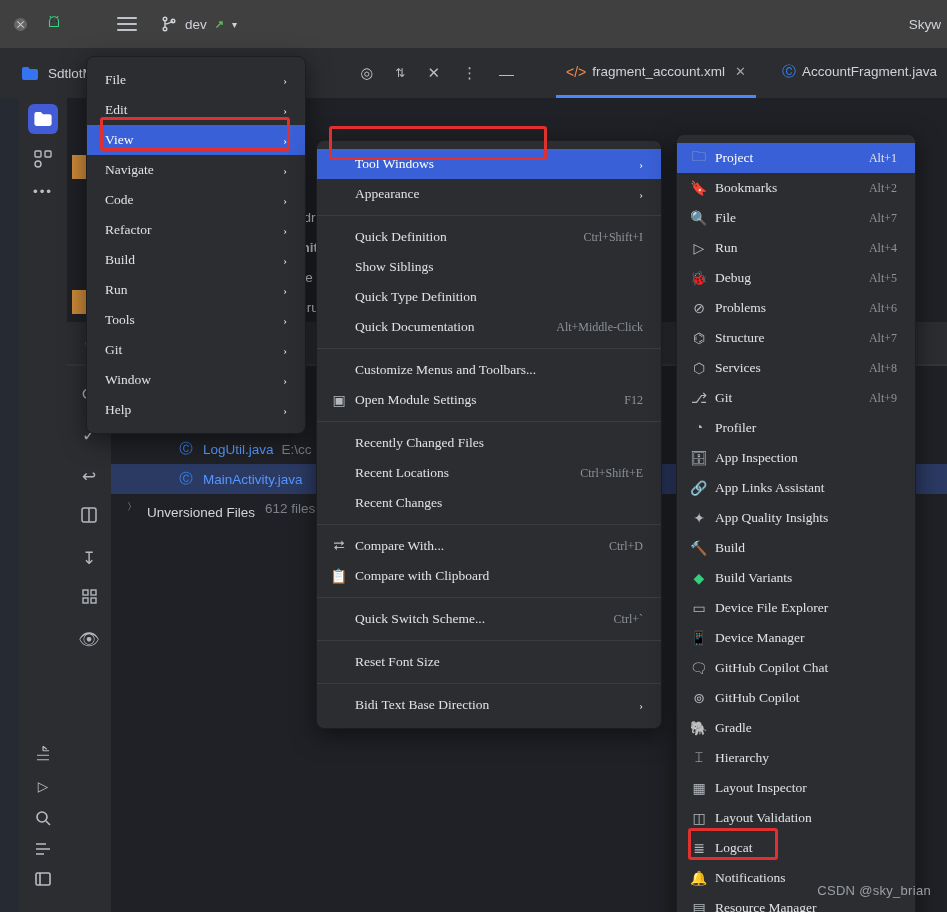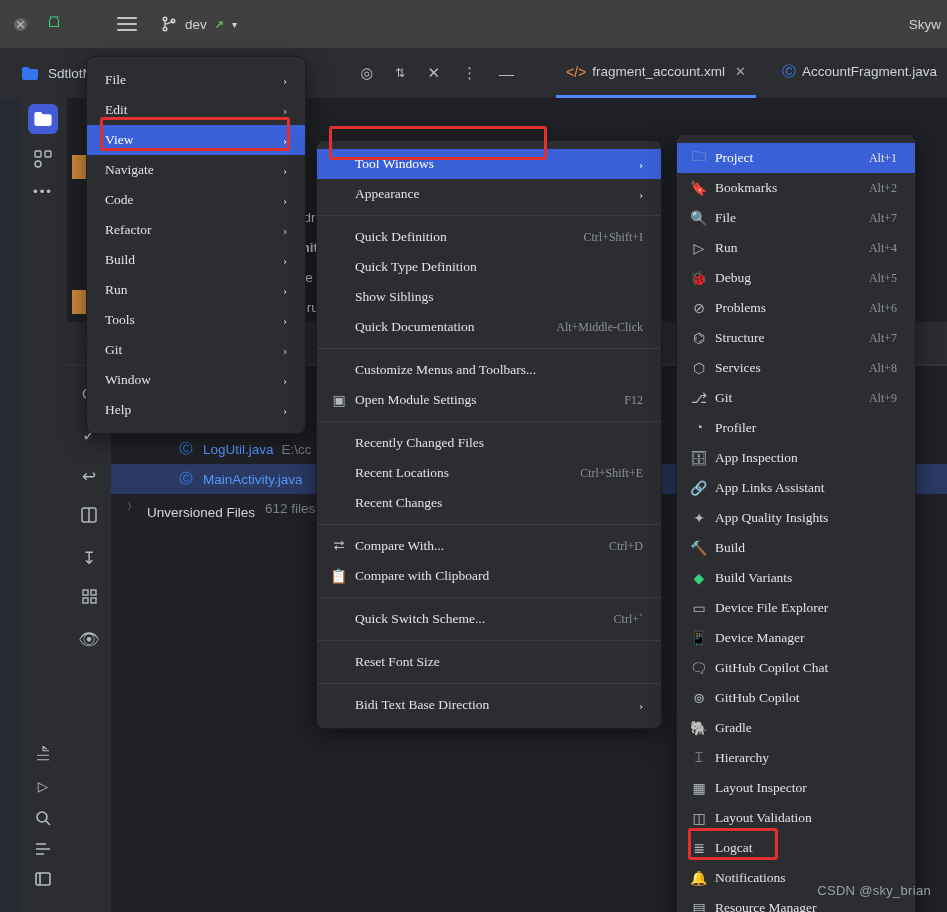"Quick Type Definition" div.menu-item { order: before "Show Siblings" -> after "Show Siblings" }
